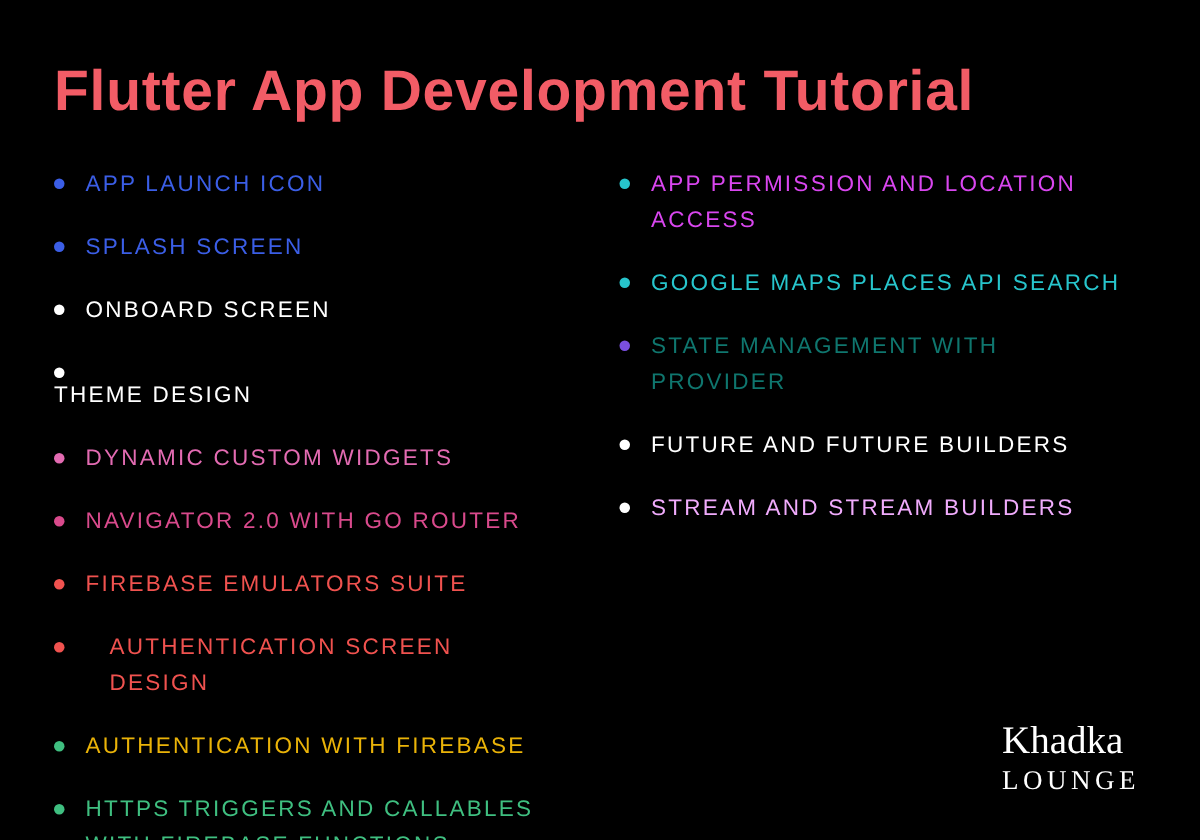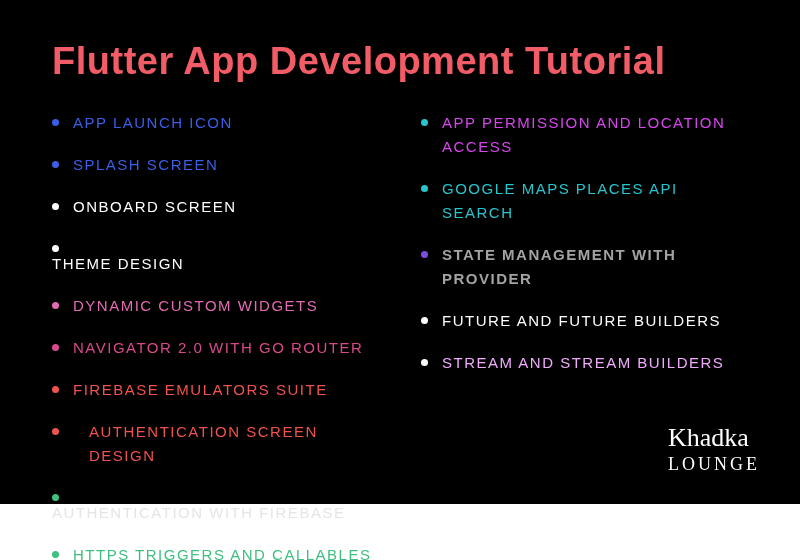"Flutter App Development Tutorial" .slide { height: 504px -> 560px; padding: 40px 50px 30px 52px -> 40px 50px 30px 36px }
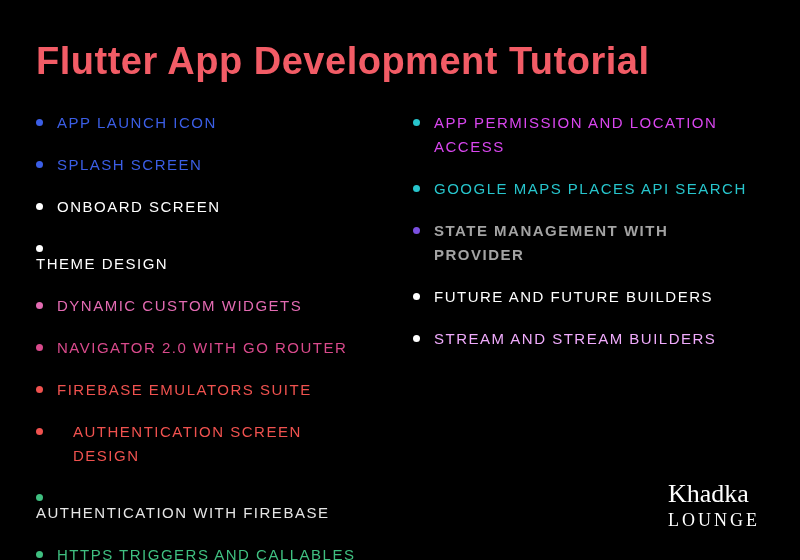"STATE MANAGEMENT WITH PROVIDER" li { color: #a3a3a3 -> #0f766e; font-weight: bold -> none }
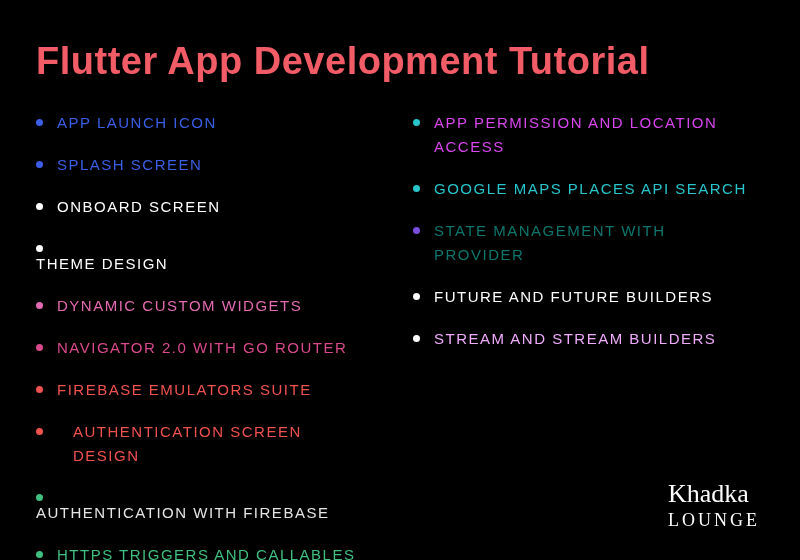"AUTHENTICATION WITH FIREBASE" li { color: #e5e5e5 -> #eab308; flex-direction: column -> none }
